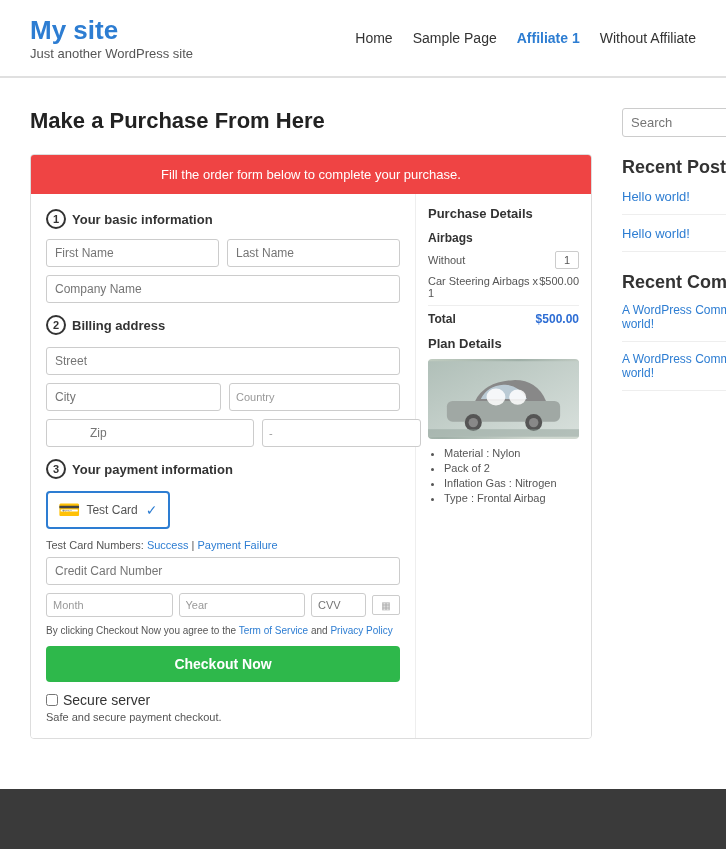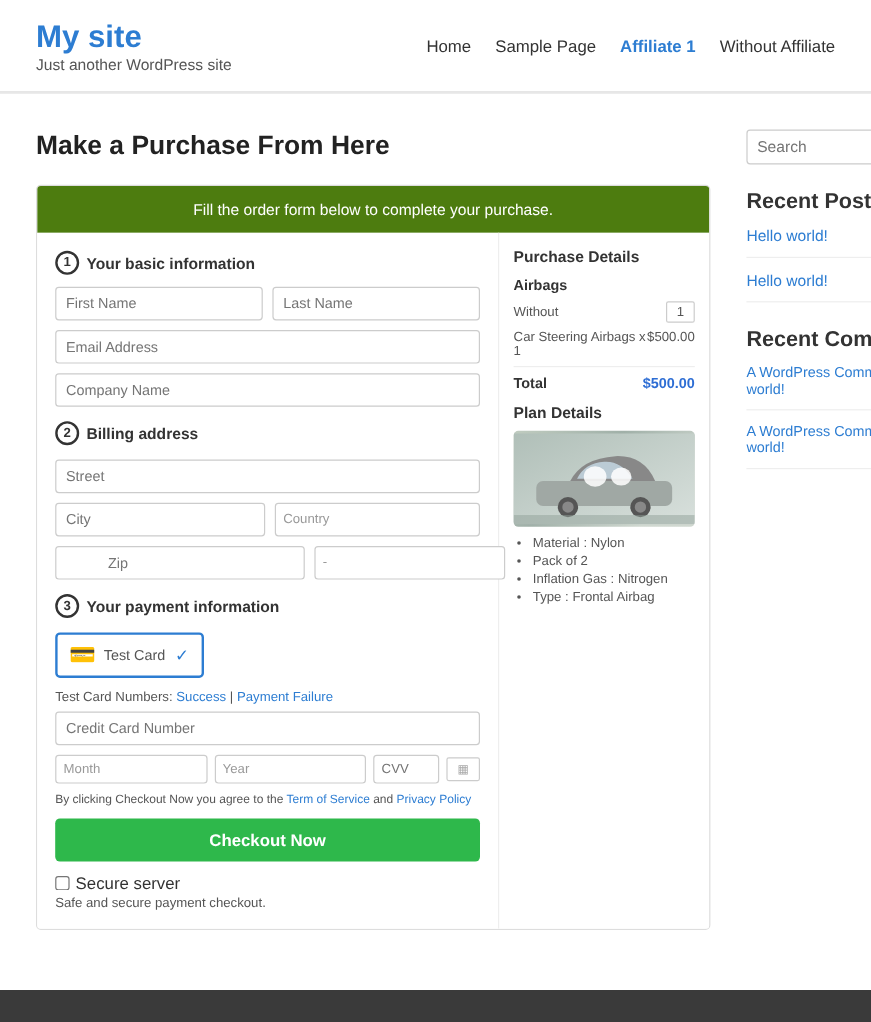"Fill the order form below" .checkout-header { background: #4d7c0f -> #ef4444 }
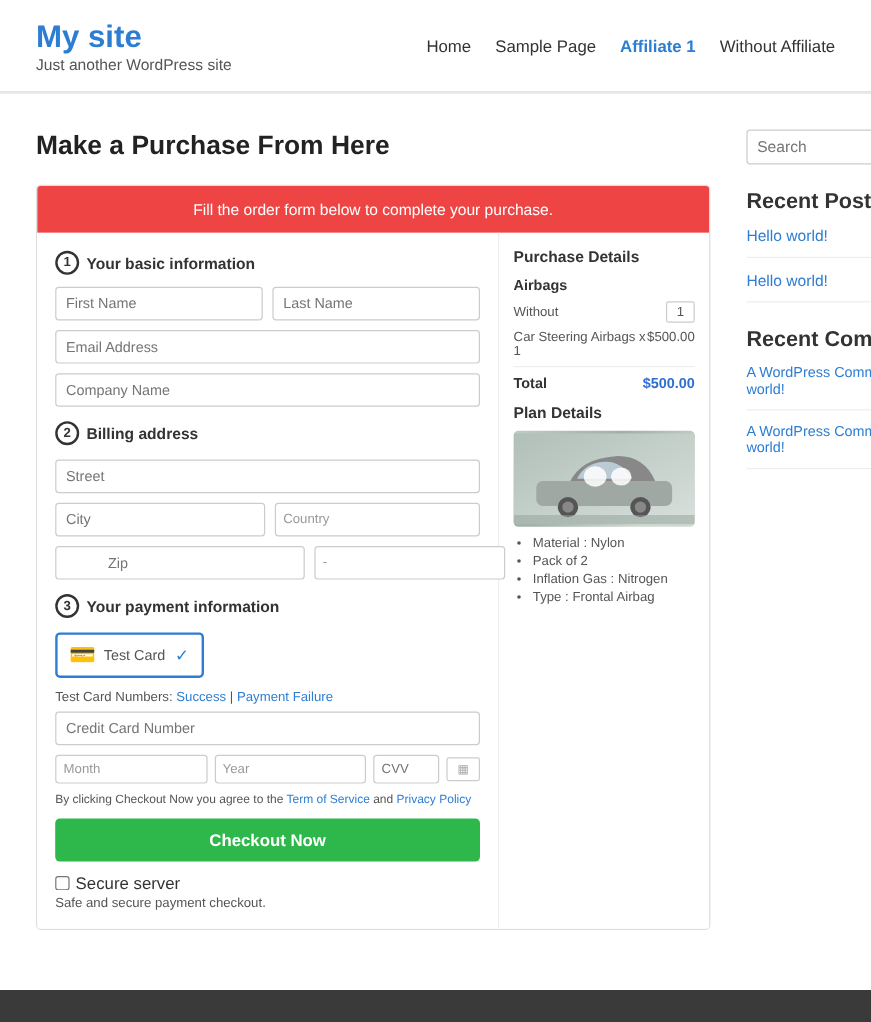"Email Address" div.form-row { html: <div> <input> </div> -> none }
